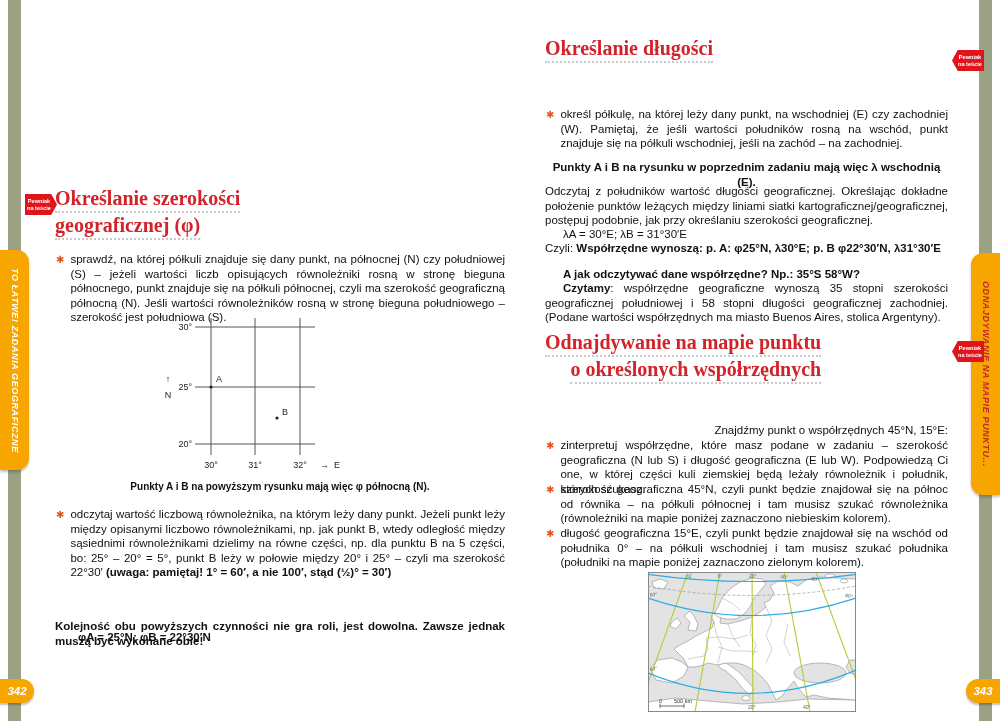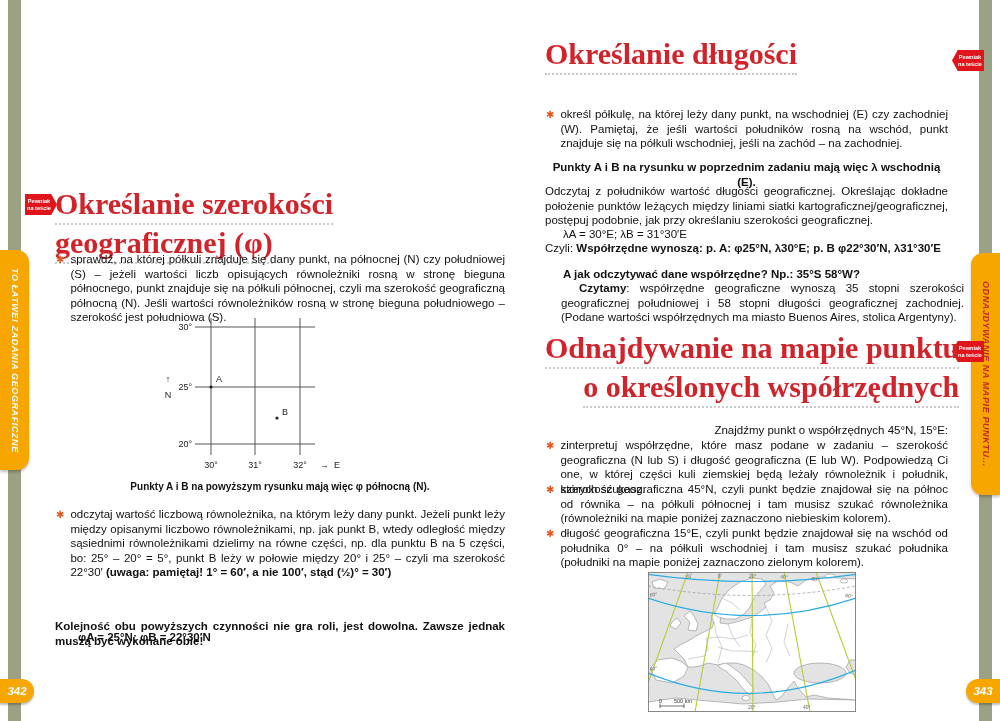"Określanie długości" .h-red { font-size: 30px -> 20px }
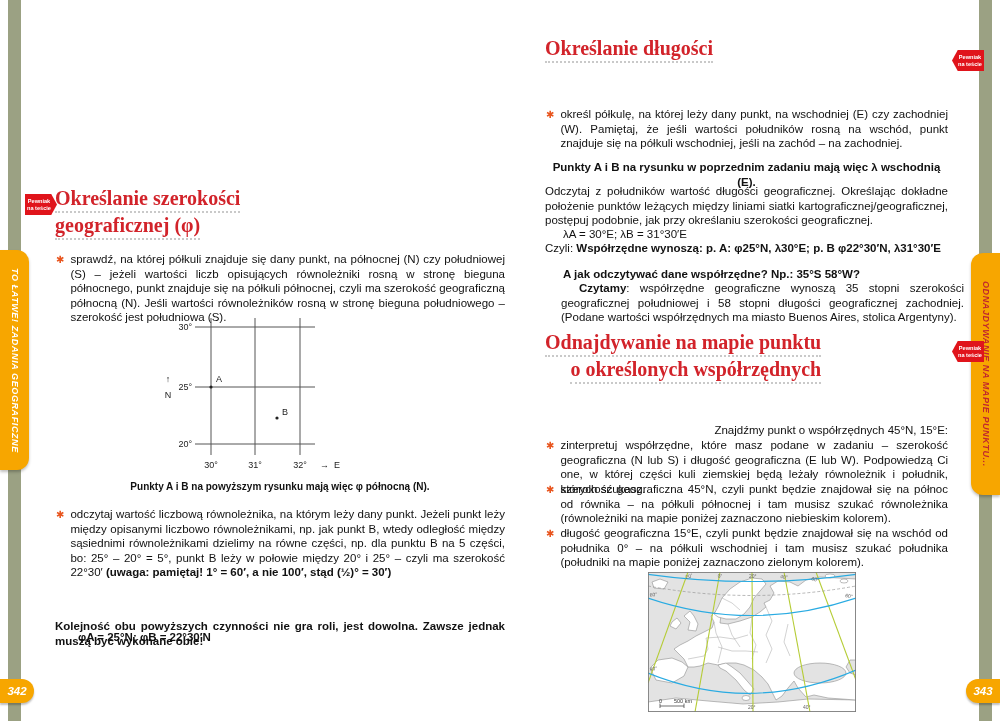"Czytamy: współrzędne geograficzne" div.txt { margin-left: 16px -> none }
